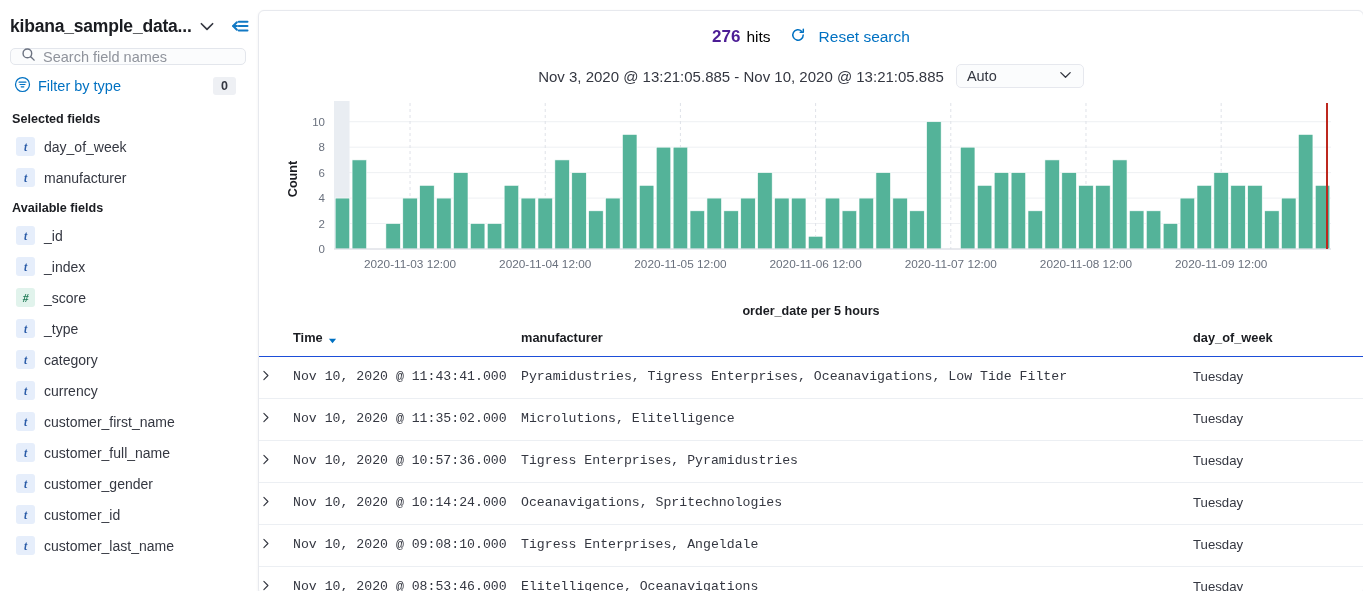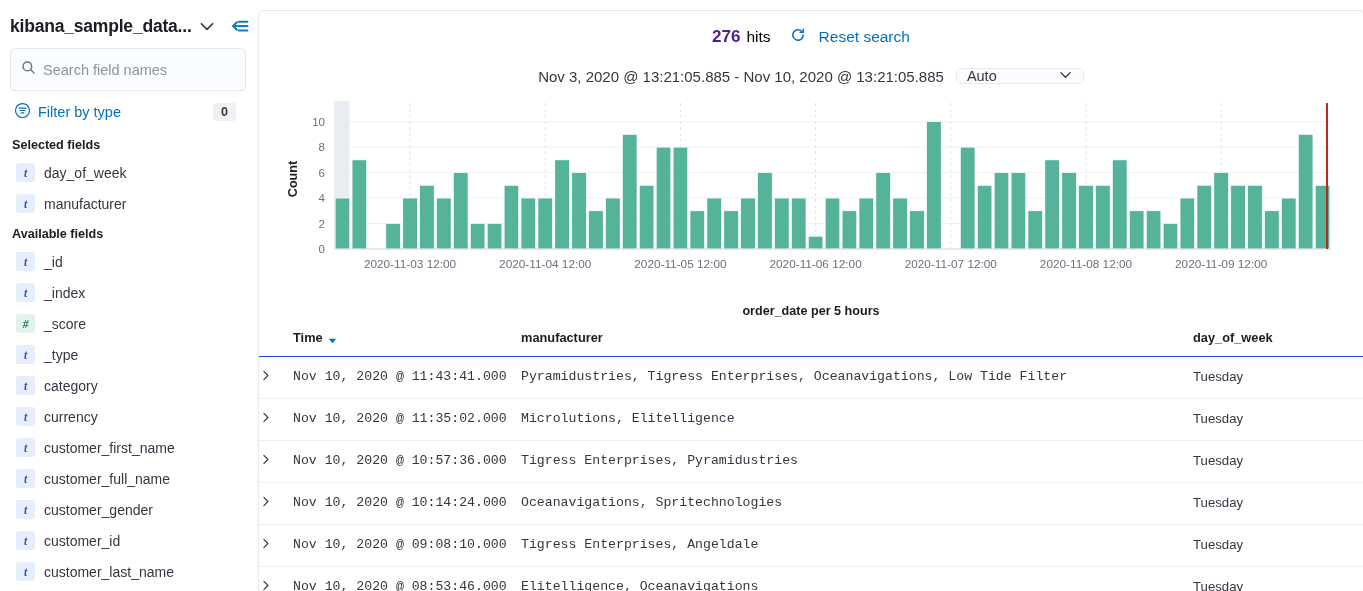"Search field names" .search-wrap { height: 43px -> 17px }
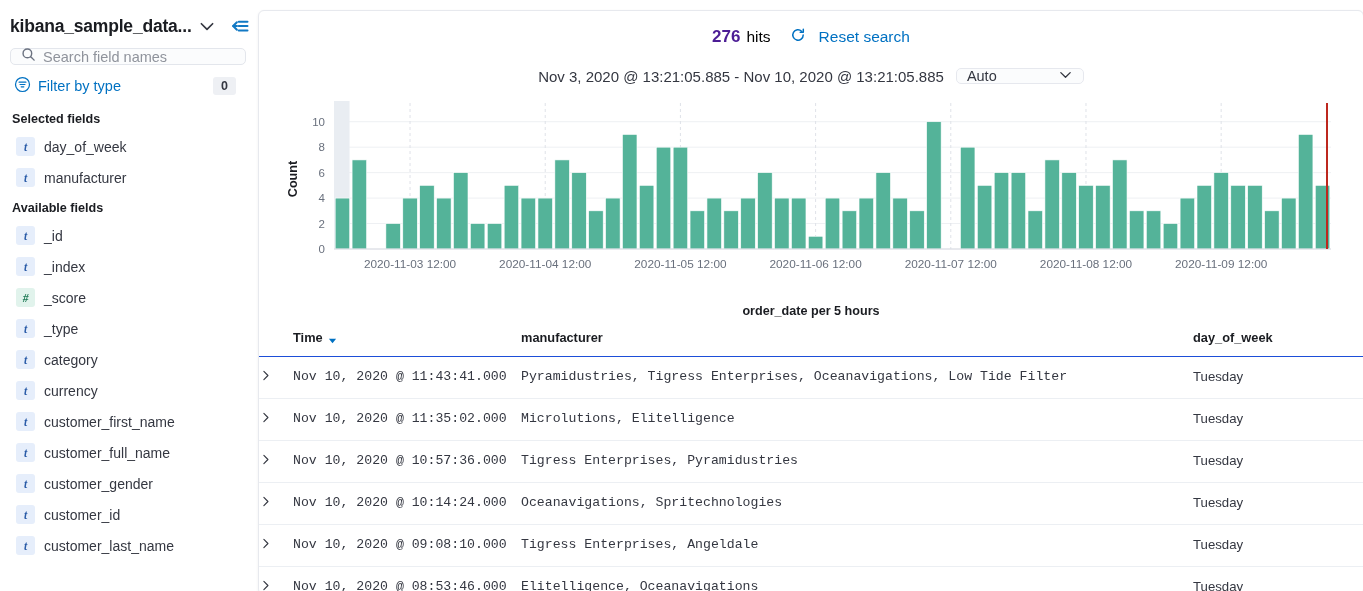"Auto" .interval-select { height: 16px -> 24px }
